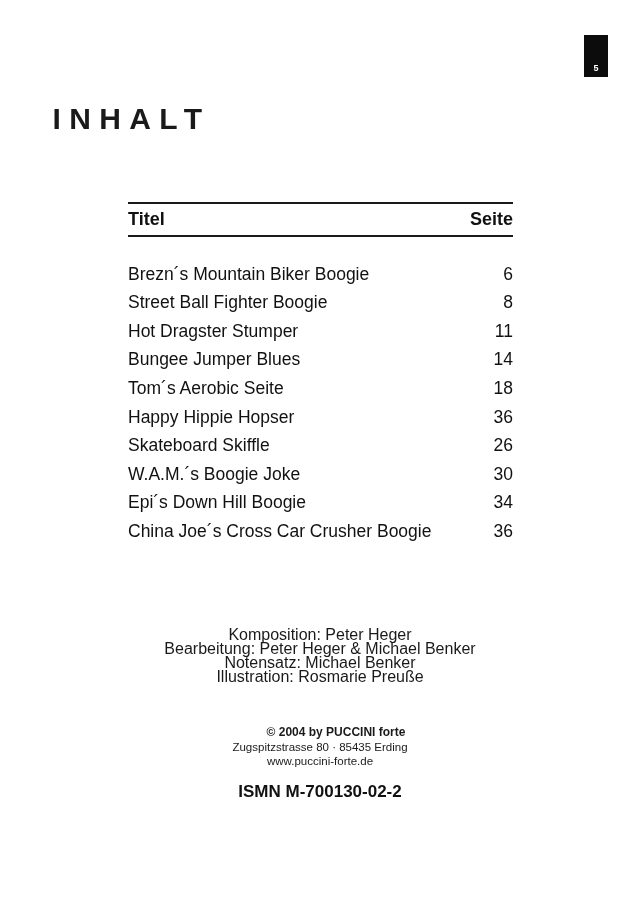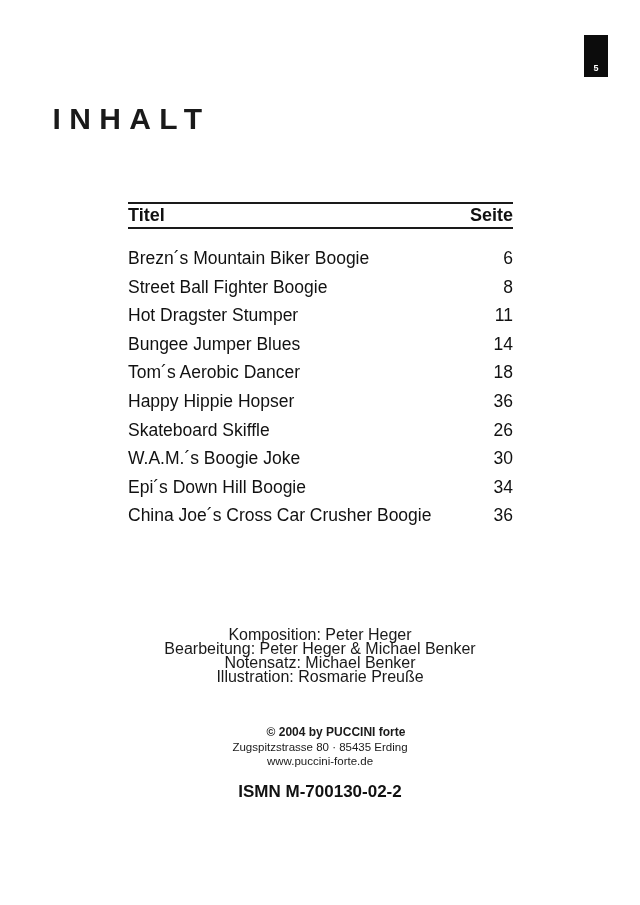"Titel" .toc-header { height: 27px -> 35px }
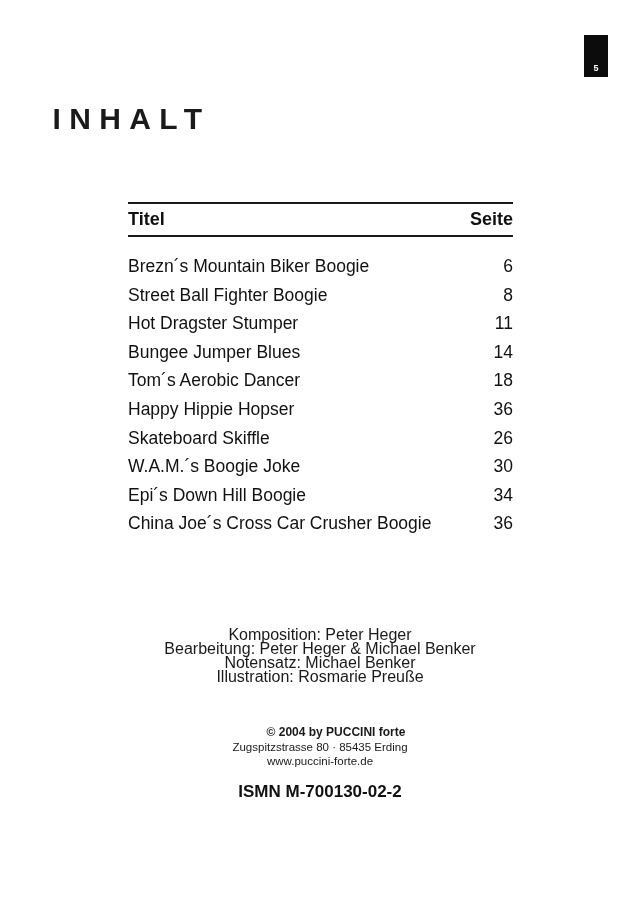"Brezn´s Mountain Biker Boogie" .toc-row { align-items: flex-start -> flex-end }
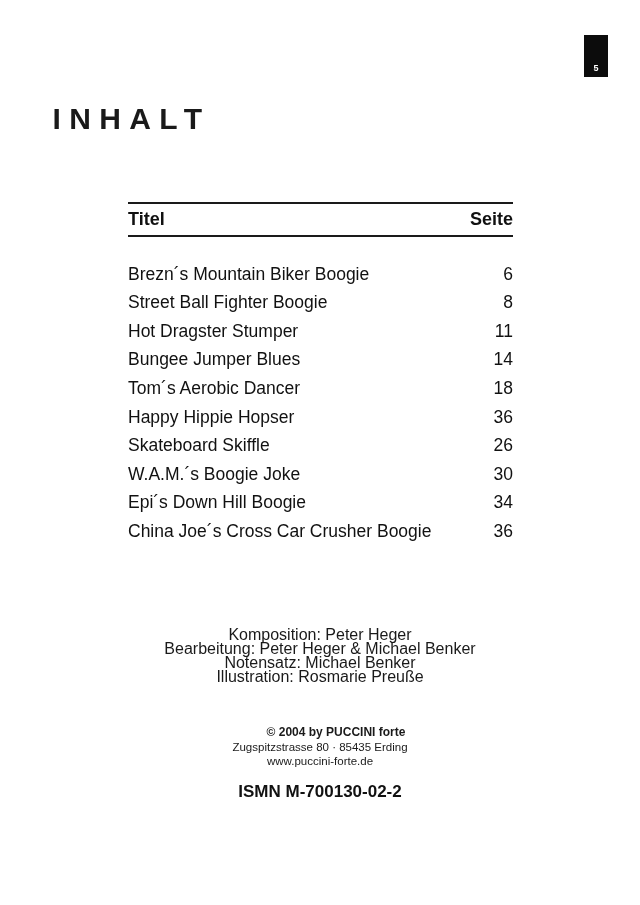"Tom´s Aerobic Dancer" span.t { text: Dancer -> Seite }
